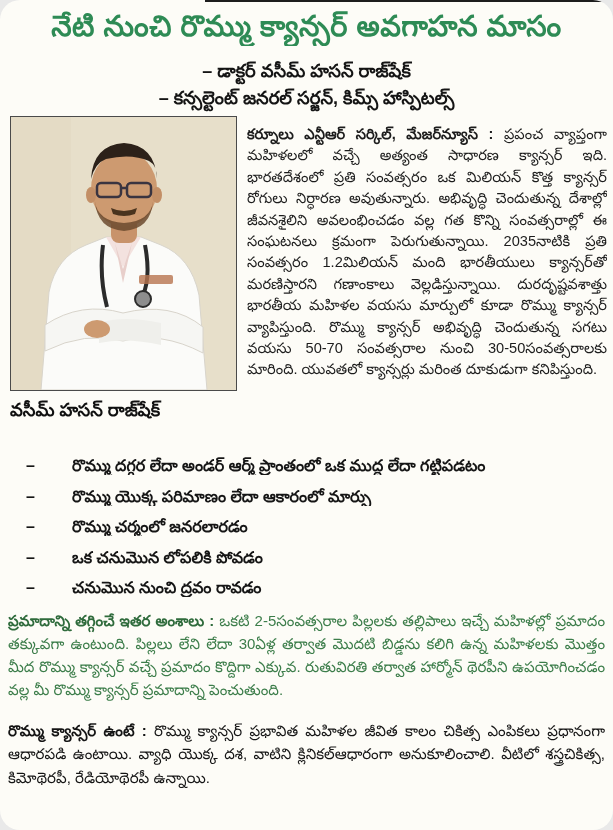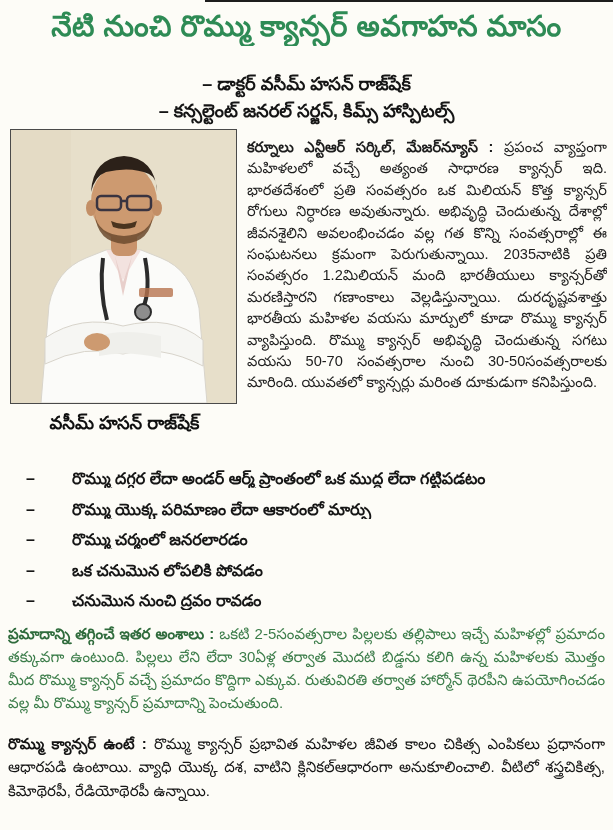"నేటి నుంచి రొమ్ము క్యాన్సర్ అవగాహన" .page { border-radius: none -> 20px }
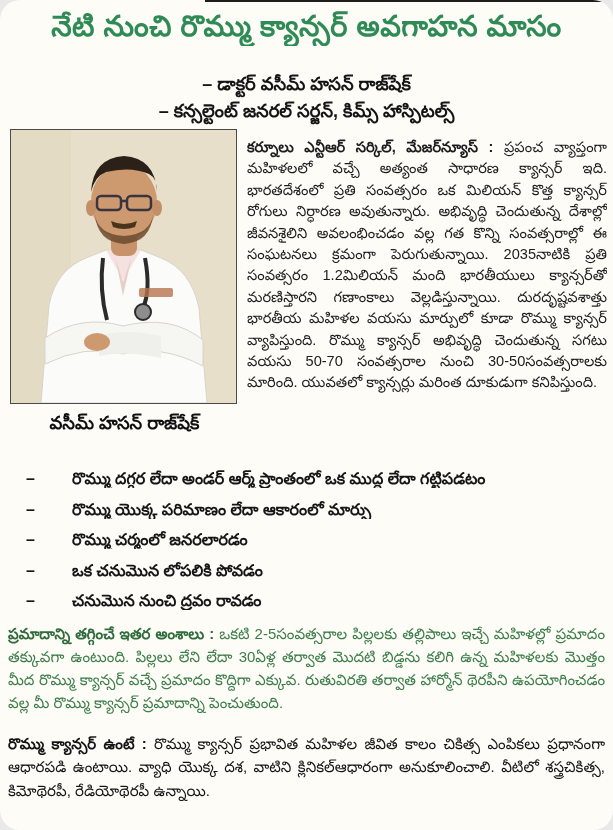"– డాక్టర్ వసీమ్ హసన్ రాజ్‌షేక్" .byline.first { margin-top: 25px -> 12px }
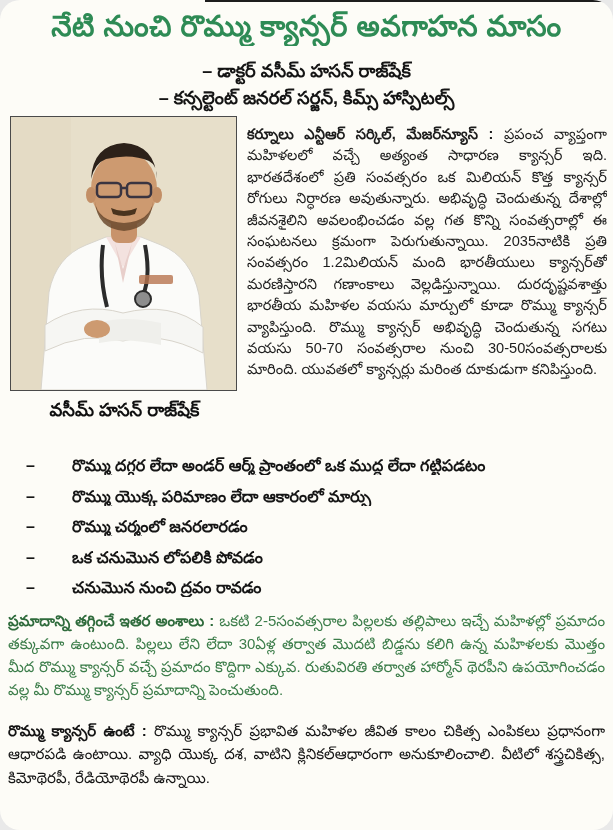"వసీమ్ హసన్ రాజ్‌షేక్" .photo-caption { text-align: center -> left }
